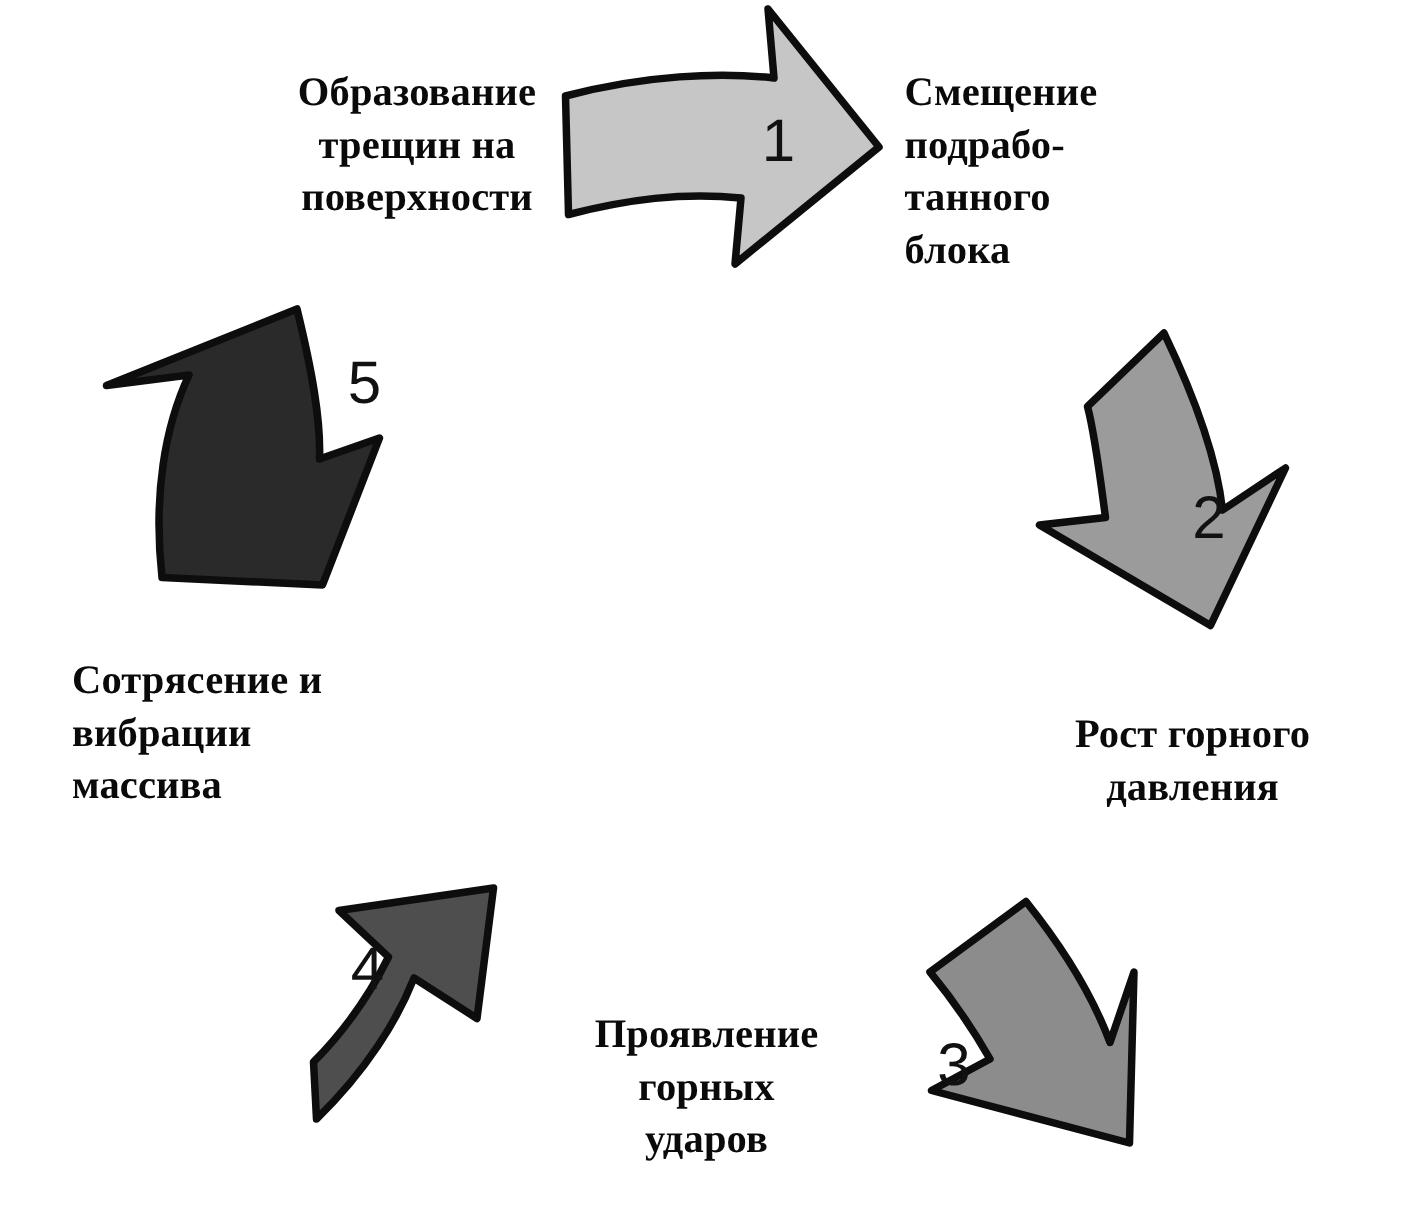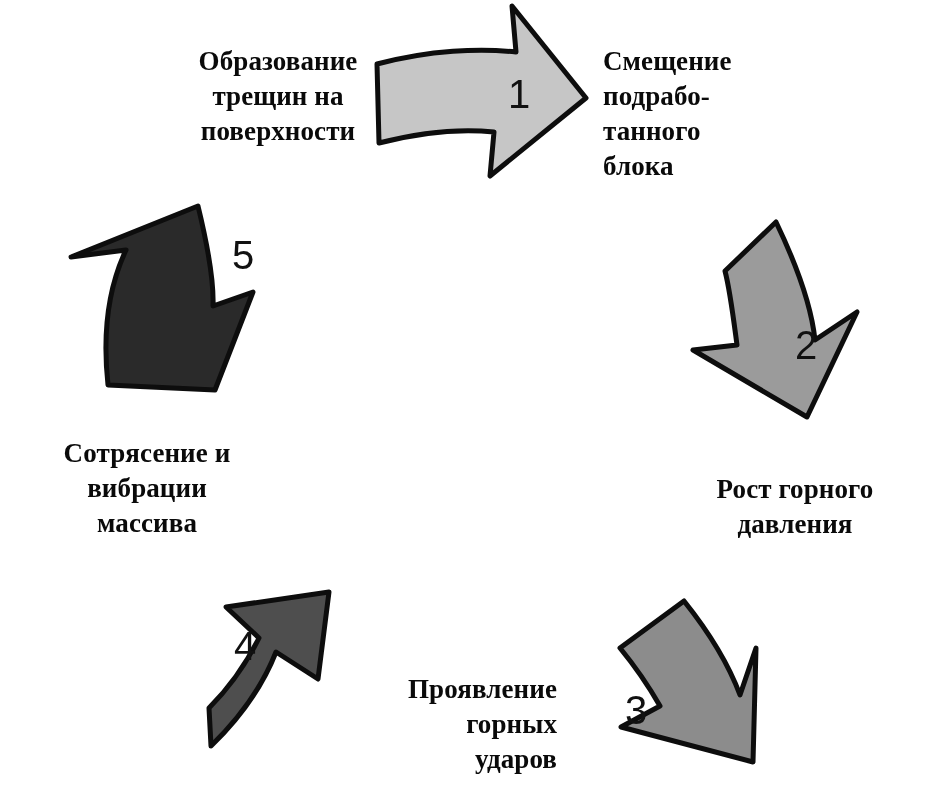"Сотрясение и" #label-vibration { text-align: center -> left }
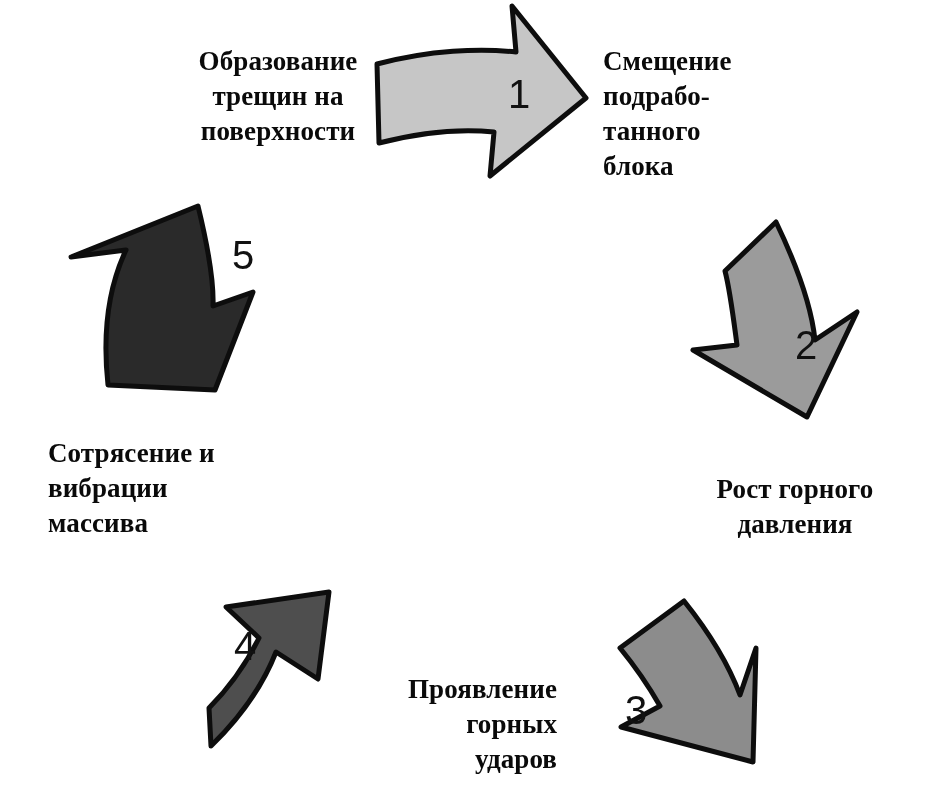"Проявление" #label-bumps { text-align: right -> center }
